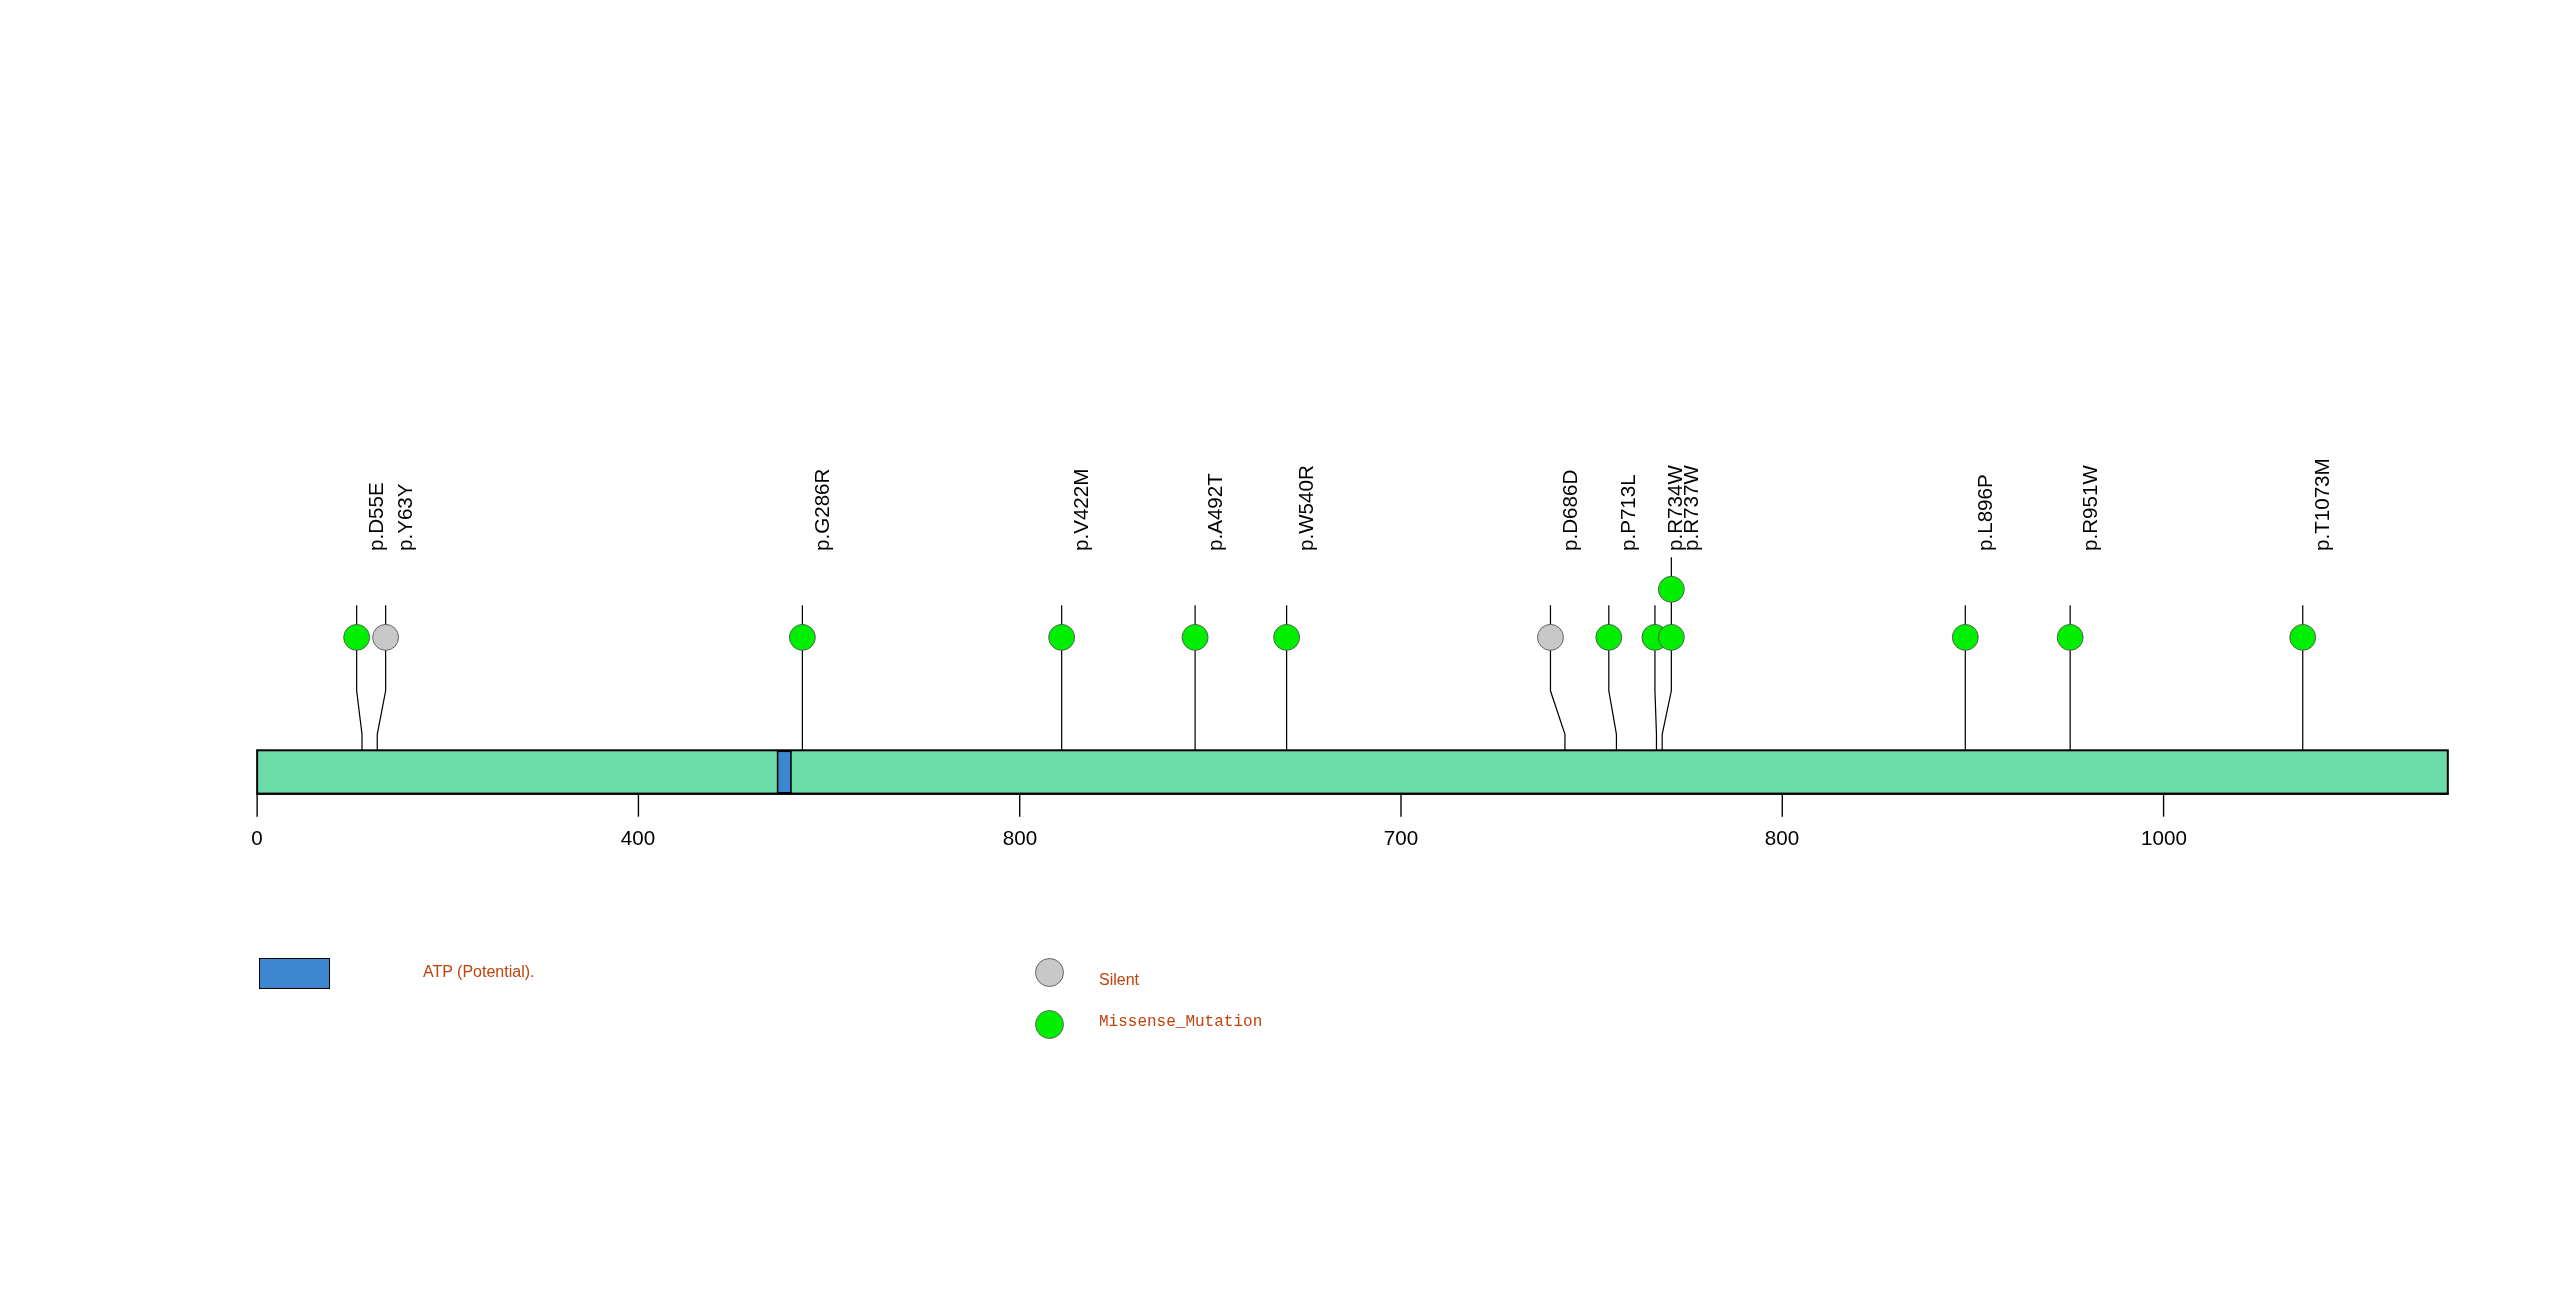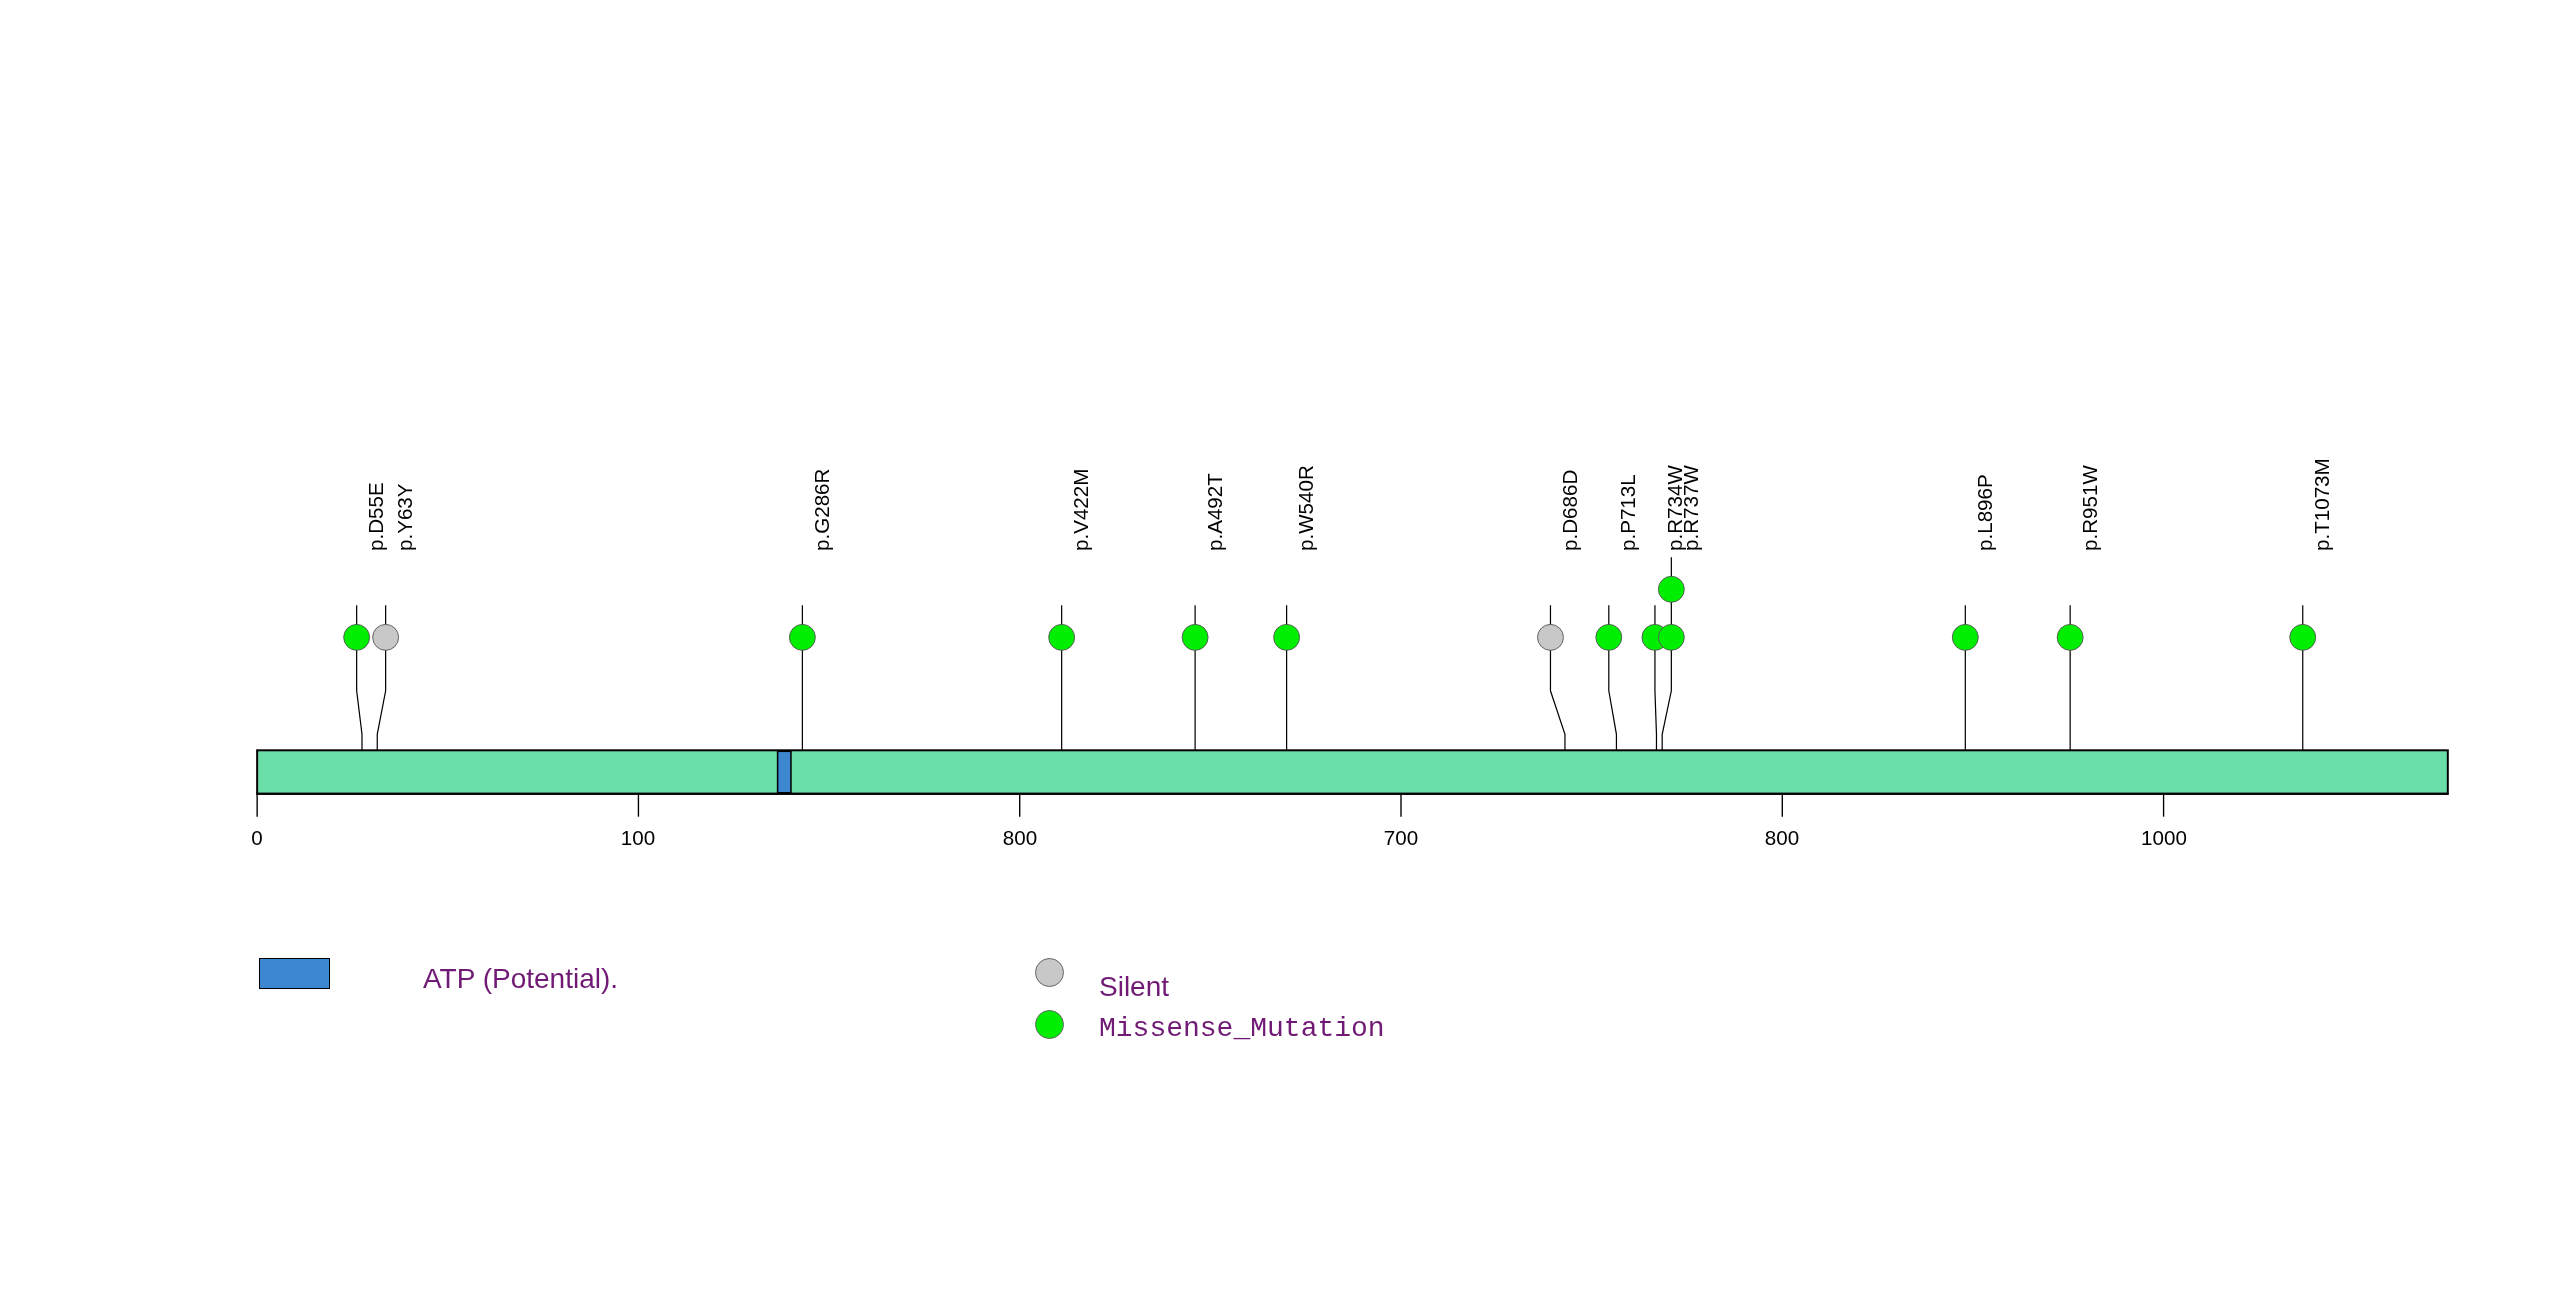"100" div.tick-lbl { text: 100 -> 400 }
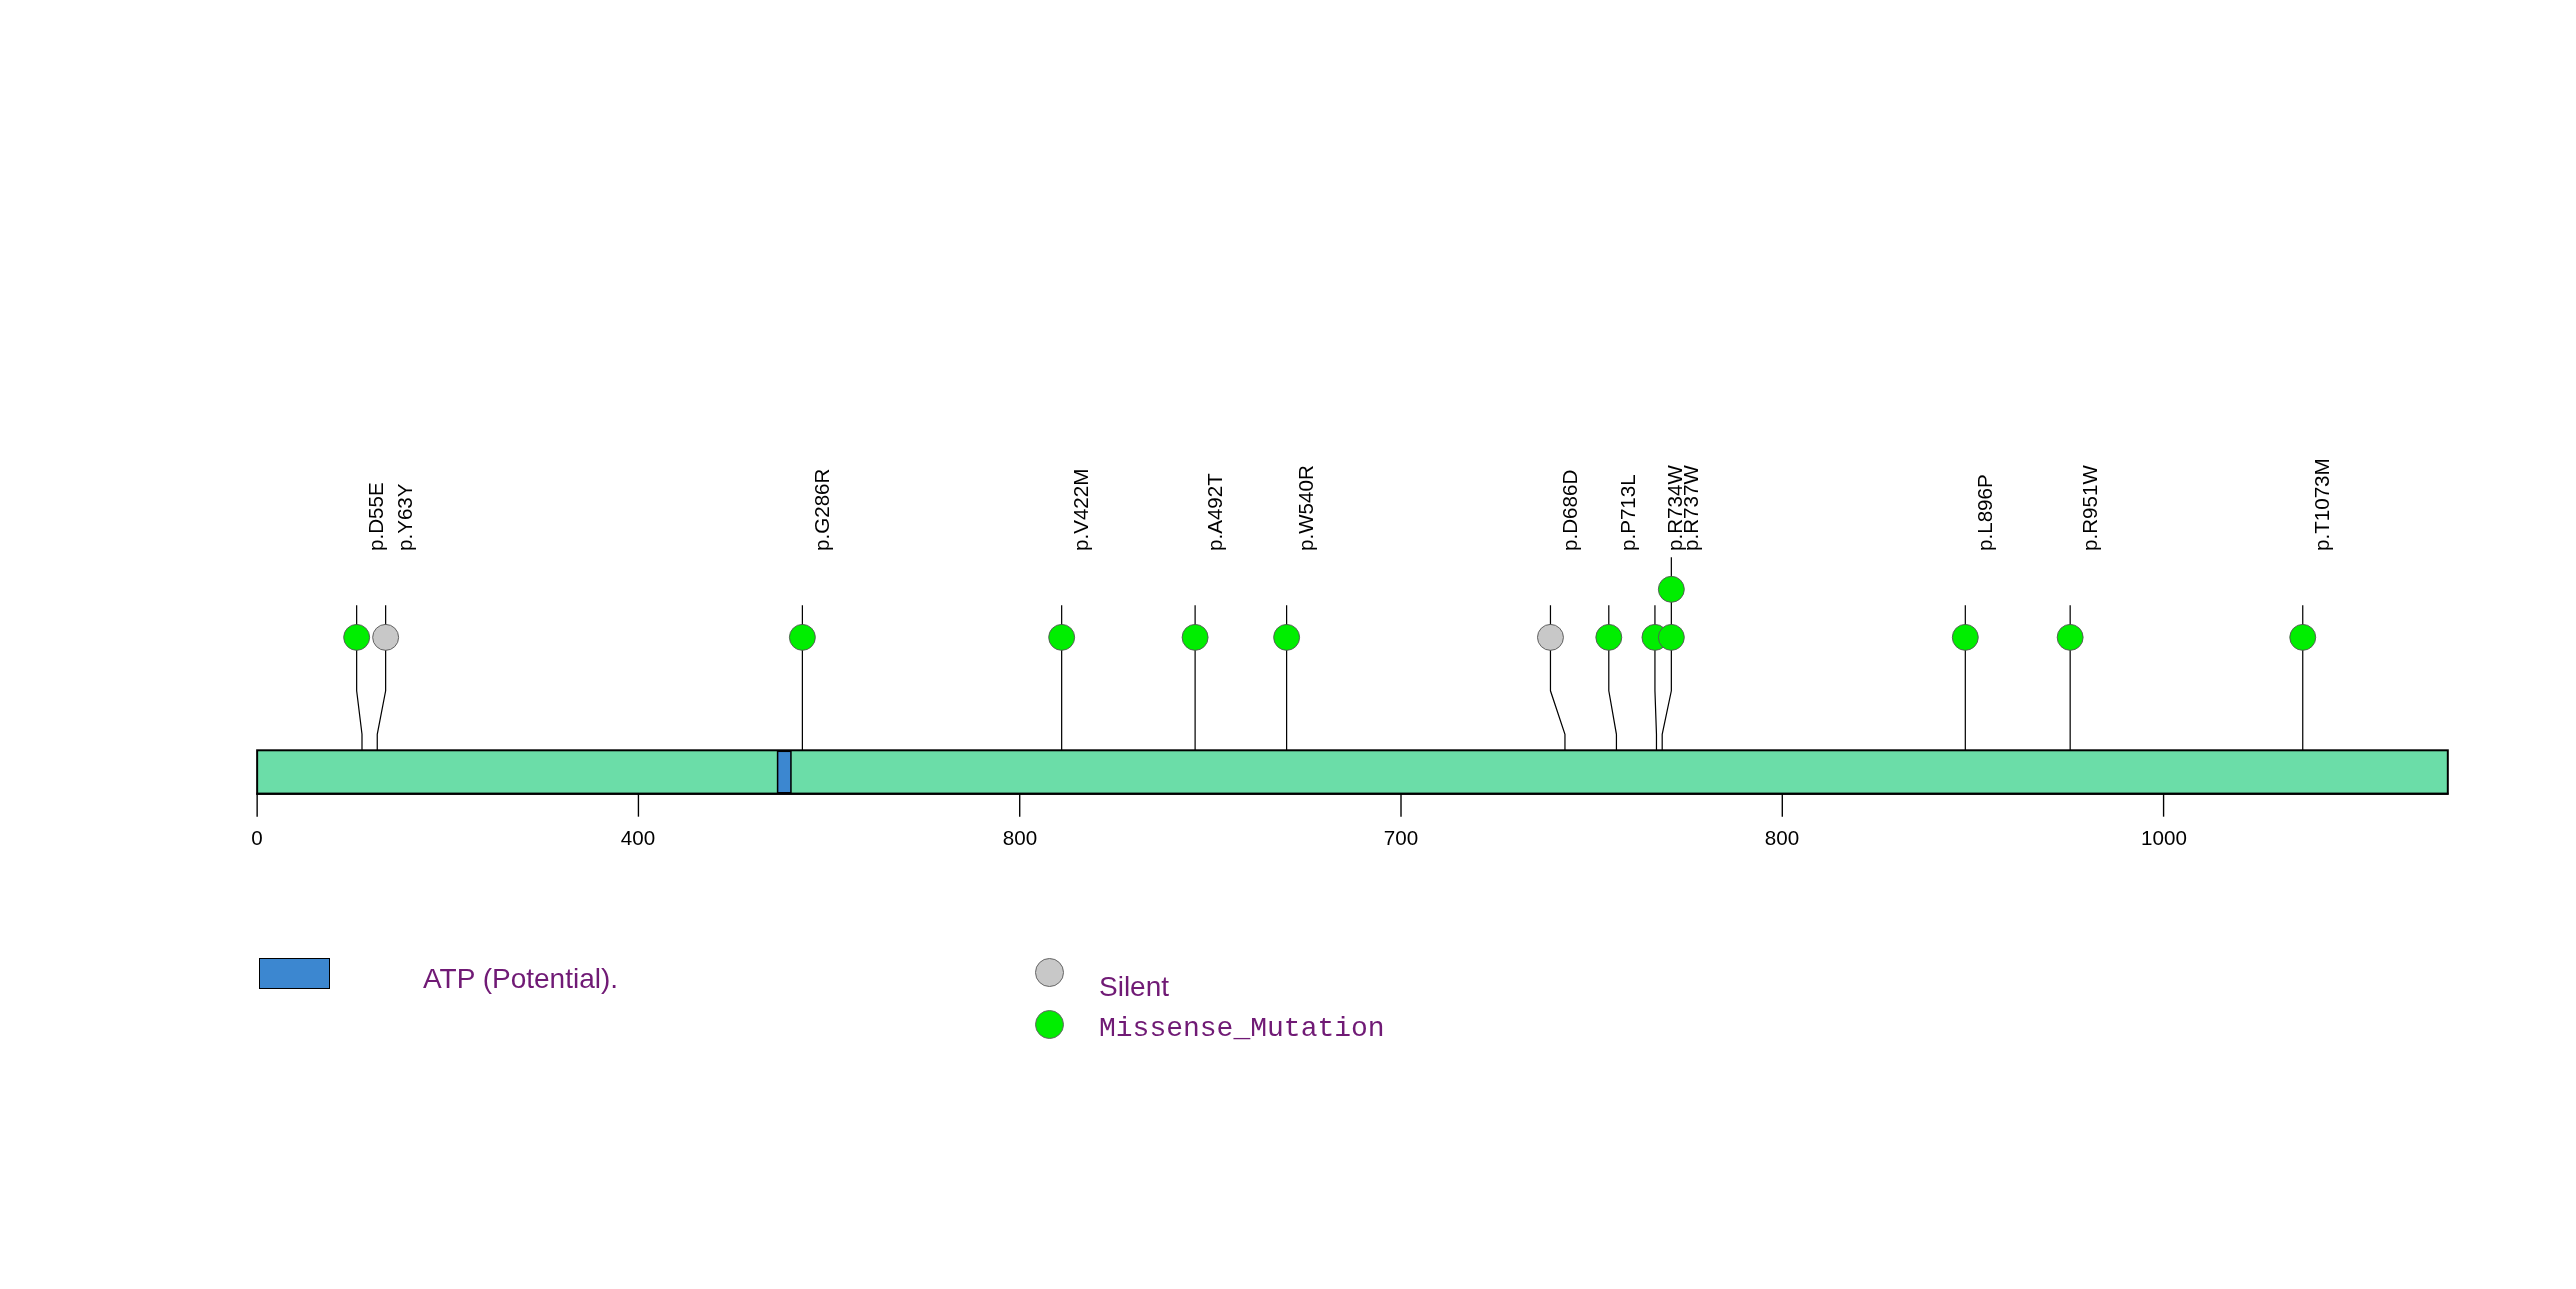"ATP (Potential)." .legend-lbl { color: #701a75 -> #c2410c; font-size: 28px -> 16px }
